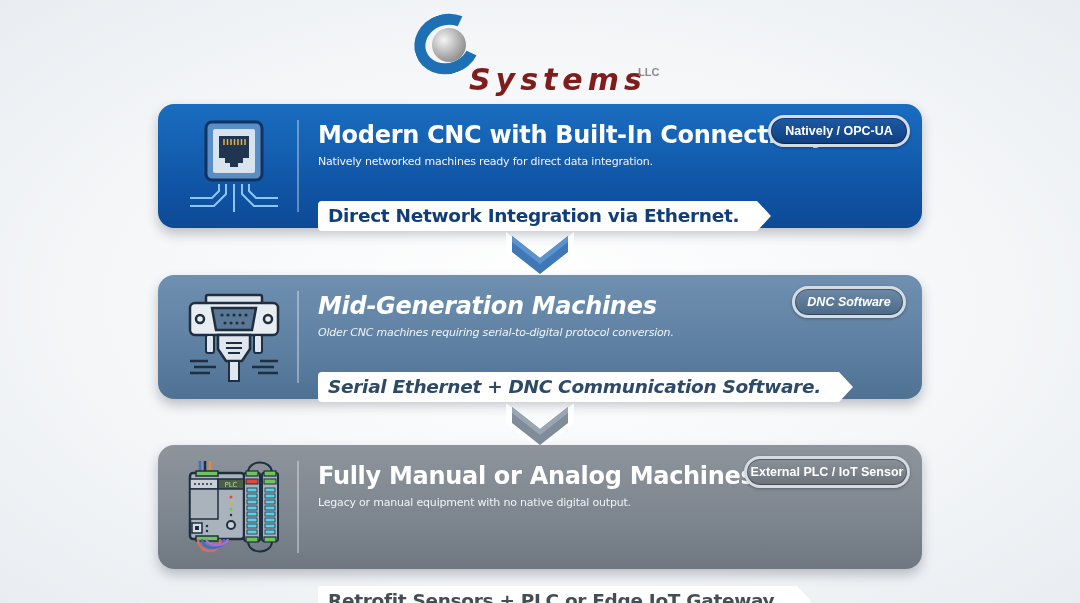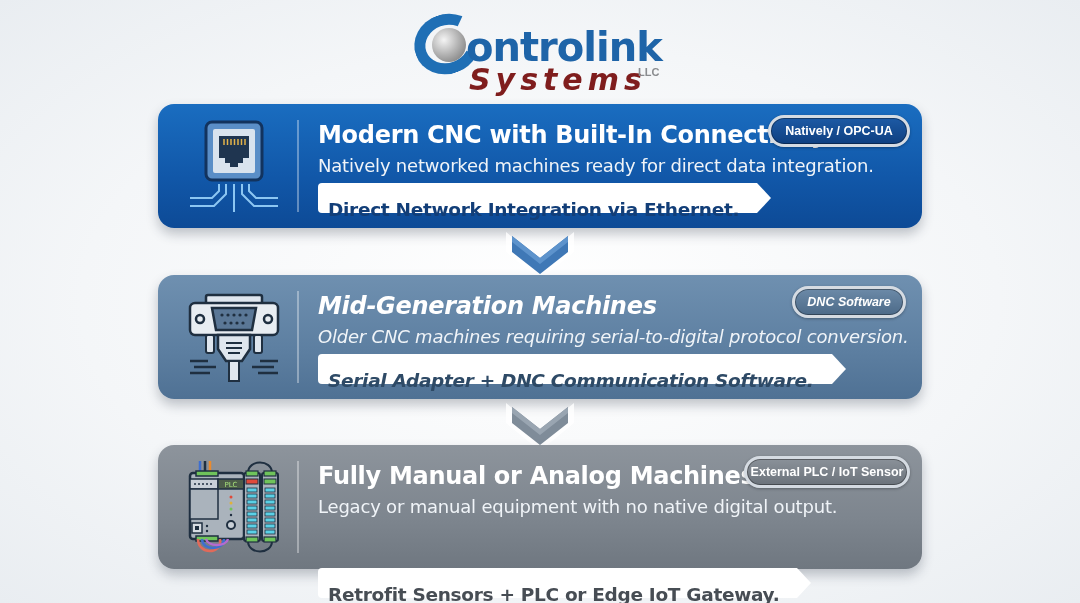"ontrolink" div.logo-word { html: <div>ontrolink</div> -> none }
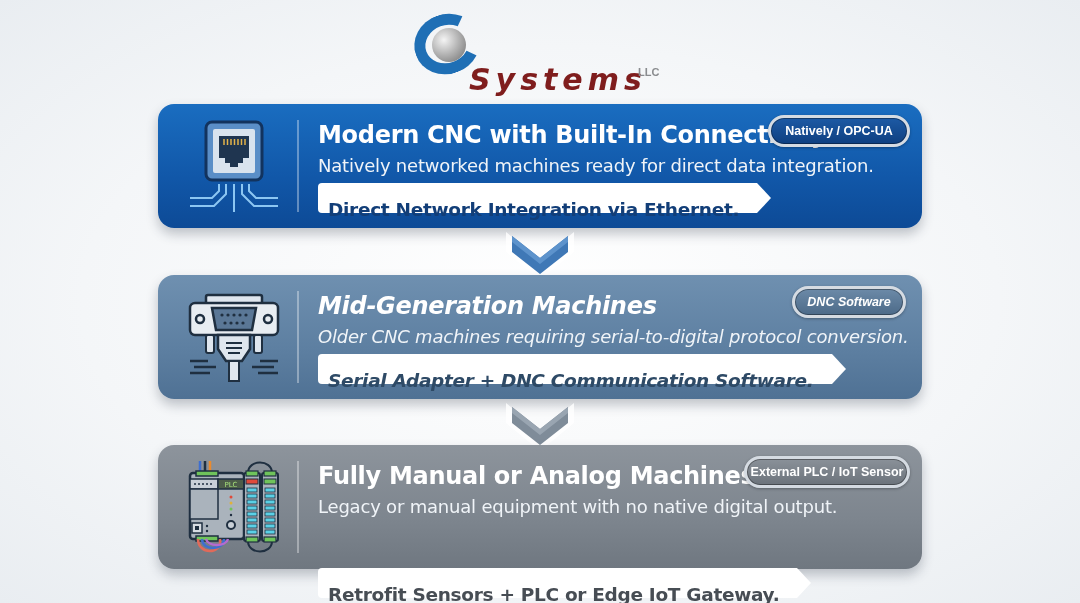"Natively networked machines ready for" .card-desc { font-size: 18px -> 11px }
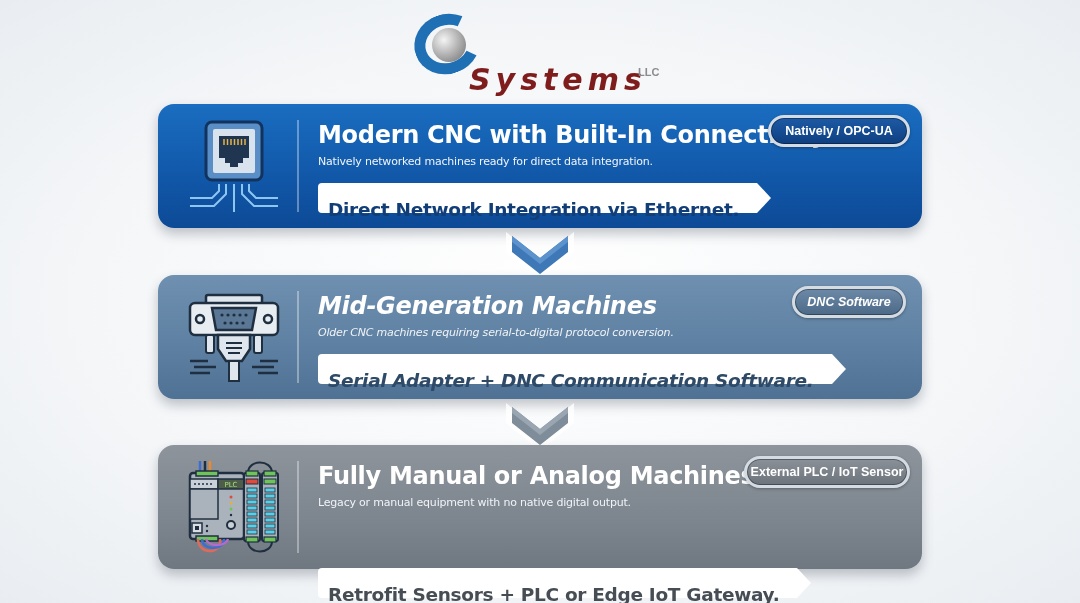"Direct Network Integration via Ethernet." .solution { padding: 16px 18px 0 10px -> 4px 18px 0 10px; top: 79px -> 97px }
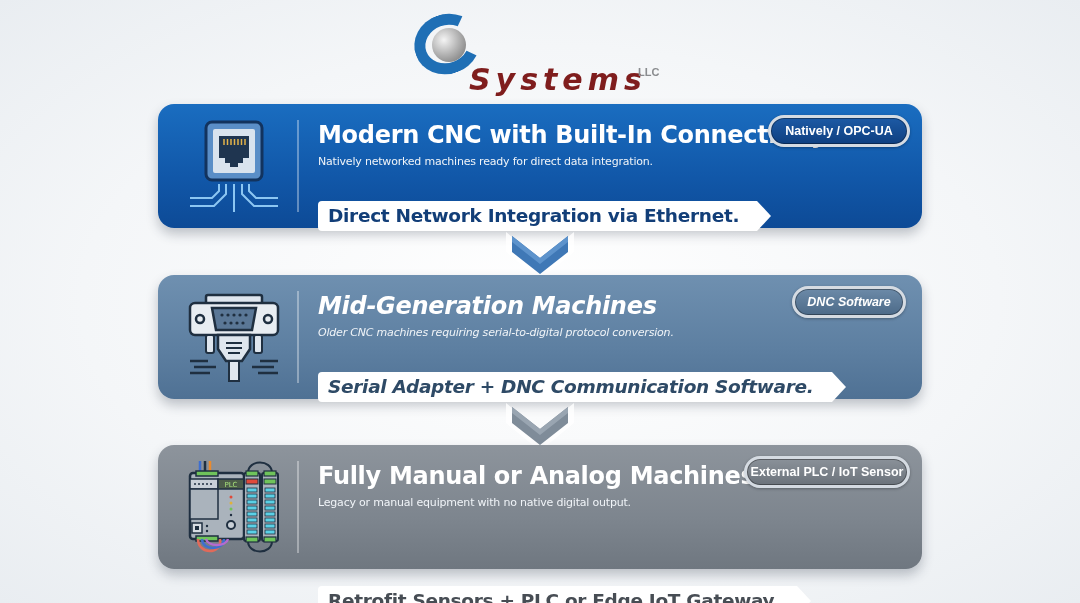"Serial Adapter + DNC Communication" div.solution { text: Adapter -> Ethernet }
